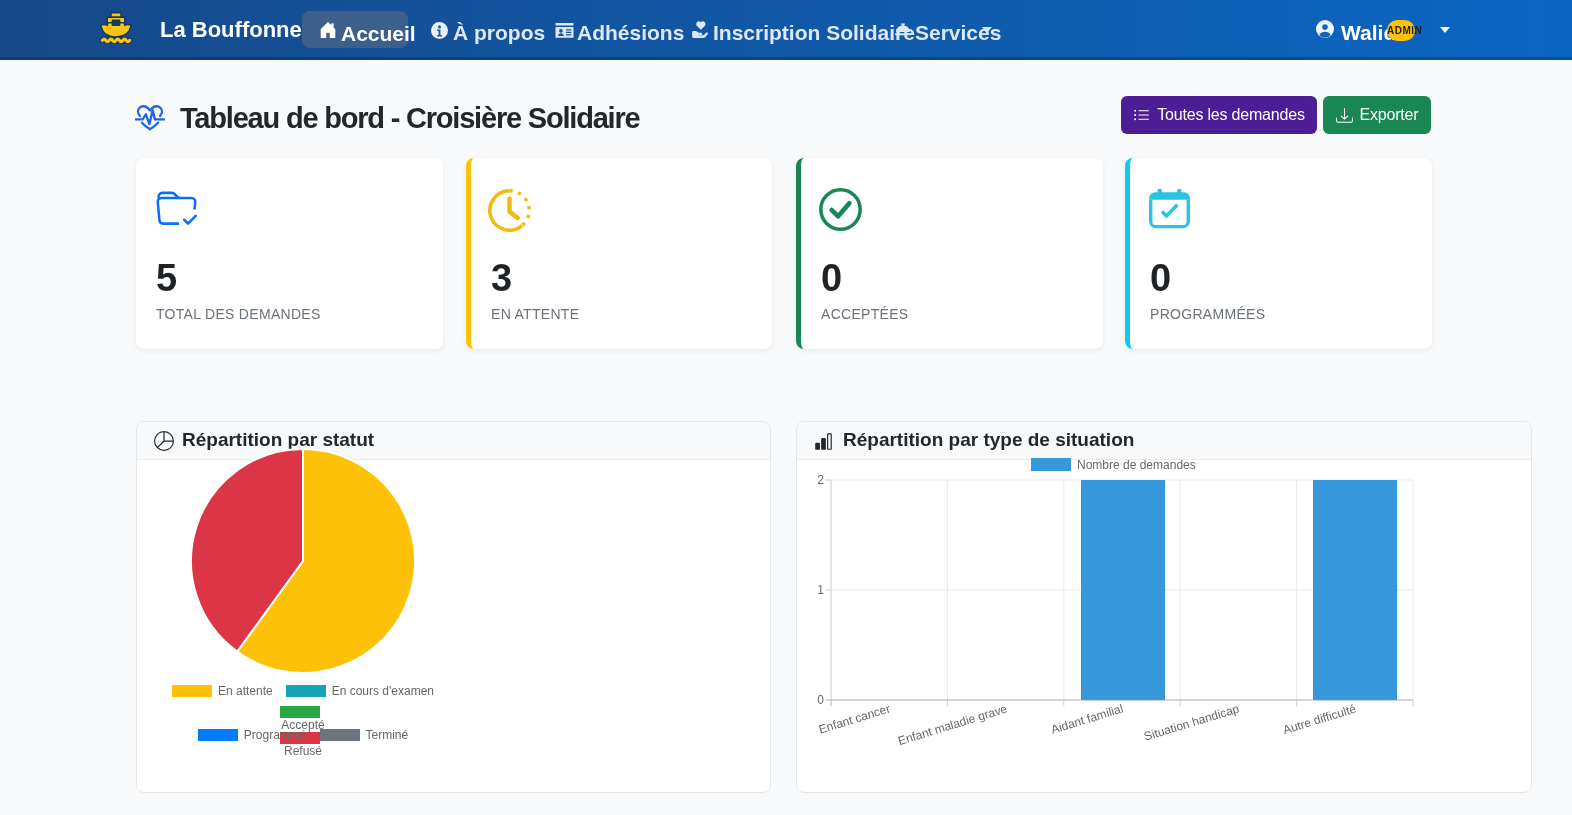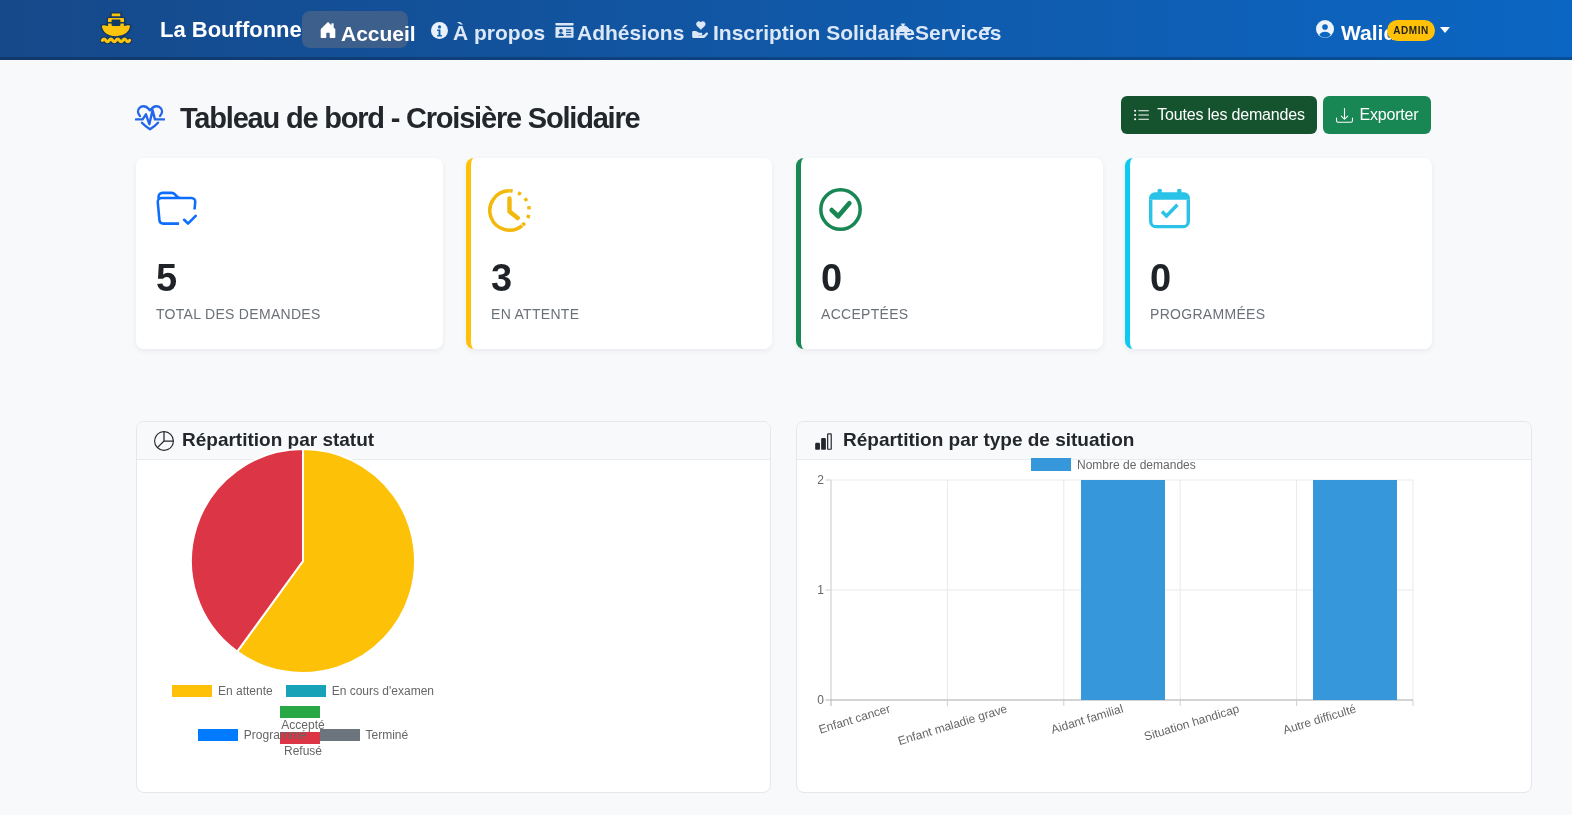"ADMIN" div.abs { width: 48px -> 28px }
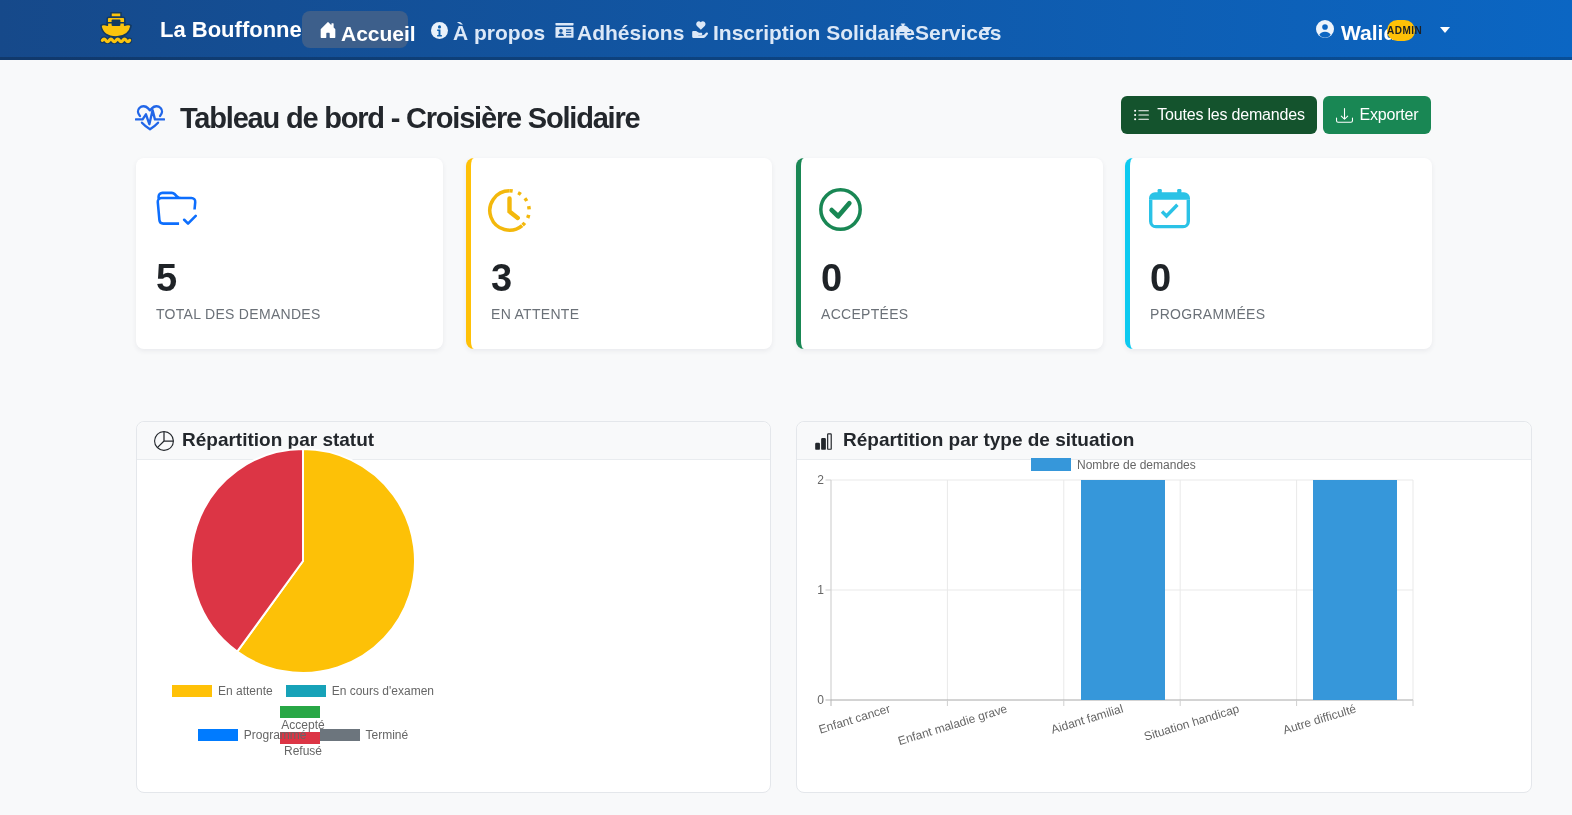"Toutes les demandes" #btn-blue { background: #14532d -> #4c1d95 }
